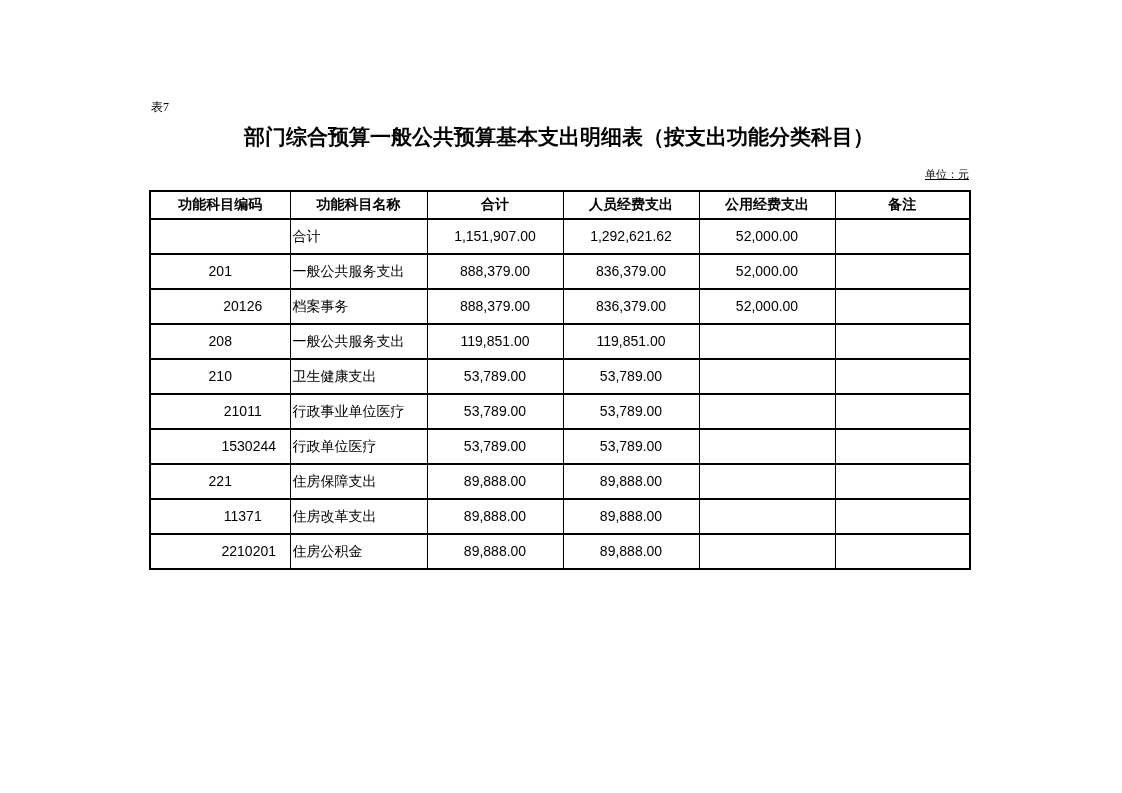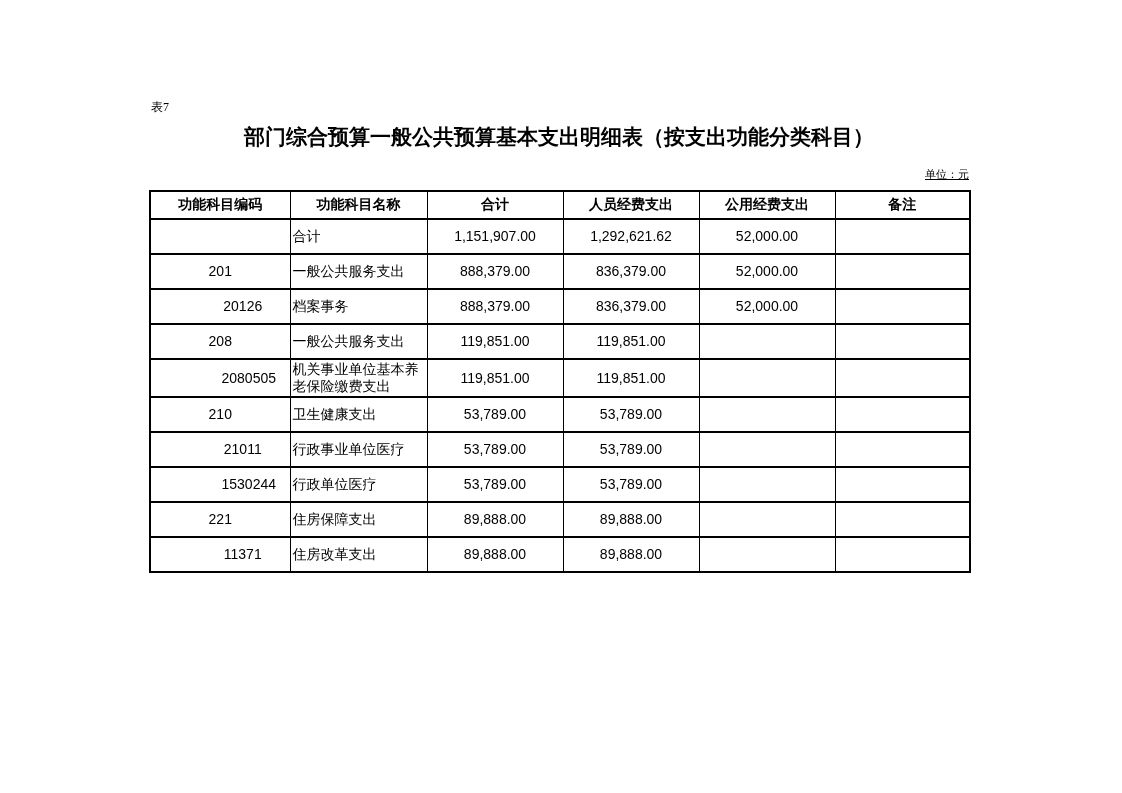"2080505" tr { html: <tr> <td>2080505</td> <td>机关事业单位基本养老保险缴费支出</td> <td>119,851.00</td> <td>119,851.00</td> <td></td> <td></td> </tr> -> none }
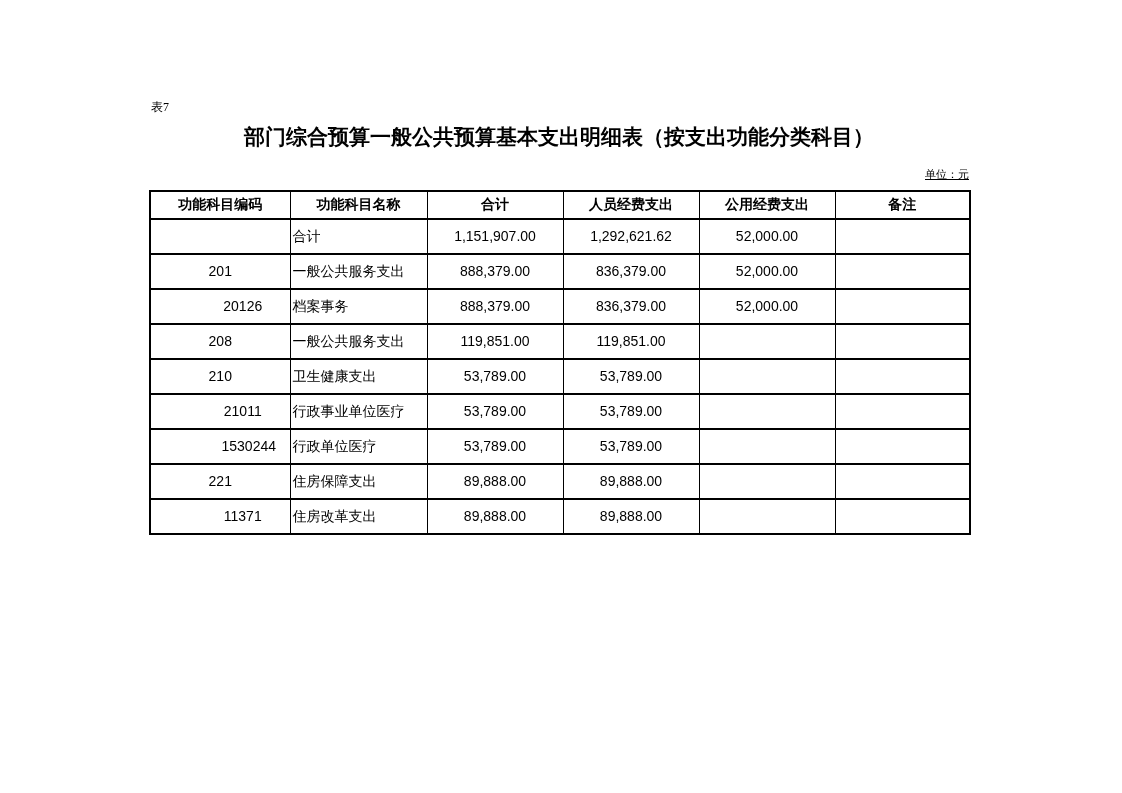"2210201" tr { html: none -> <tr> <td>2210201</td> <td>住房公积金</td> <td>89,888.00</td> <td>89,888.00</td> <td></td> <td></td> </tr> }
